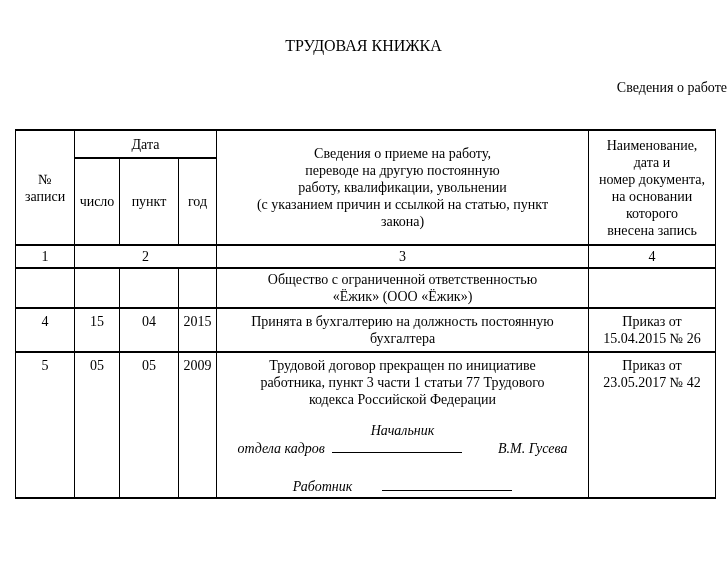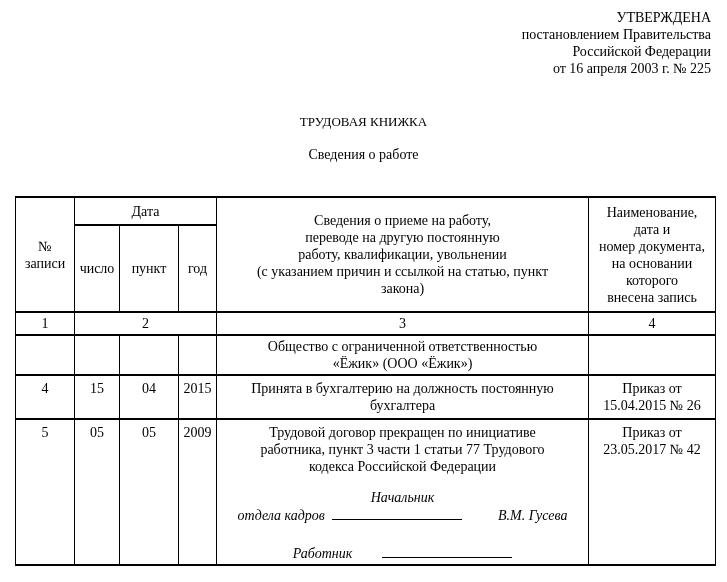"УТВЕРЖДЕНА" div.approval { html: <div> <div>УТВЕРЖДЕНА</div> <div>постановлением Правительства</div> <div>Российской Федерации</div> <div>от 16 апреля 2003 г. № 225</div> </div> -> none }
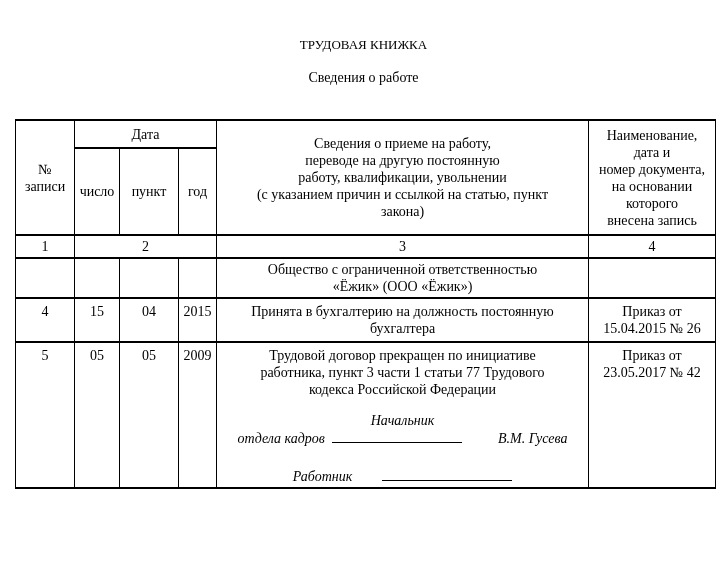"ТРУДОВАЯ КНИЖКА" .doc-title { font-size: 13px -> 16px }
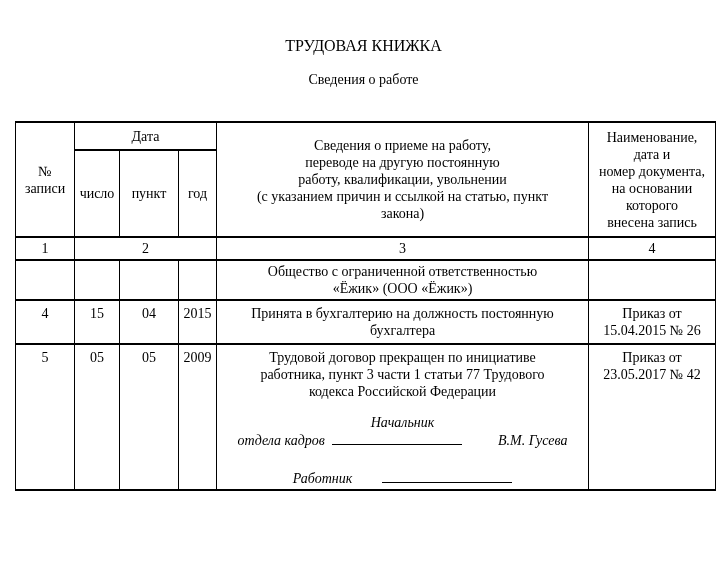"Сведения о работе" .doc-subtitle { margin-top: 17px -> 25px; text-align: center -> right }
